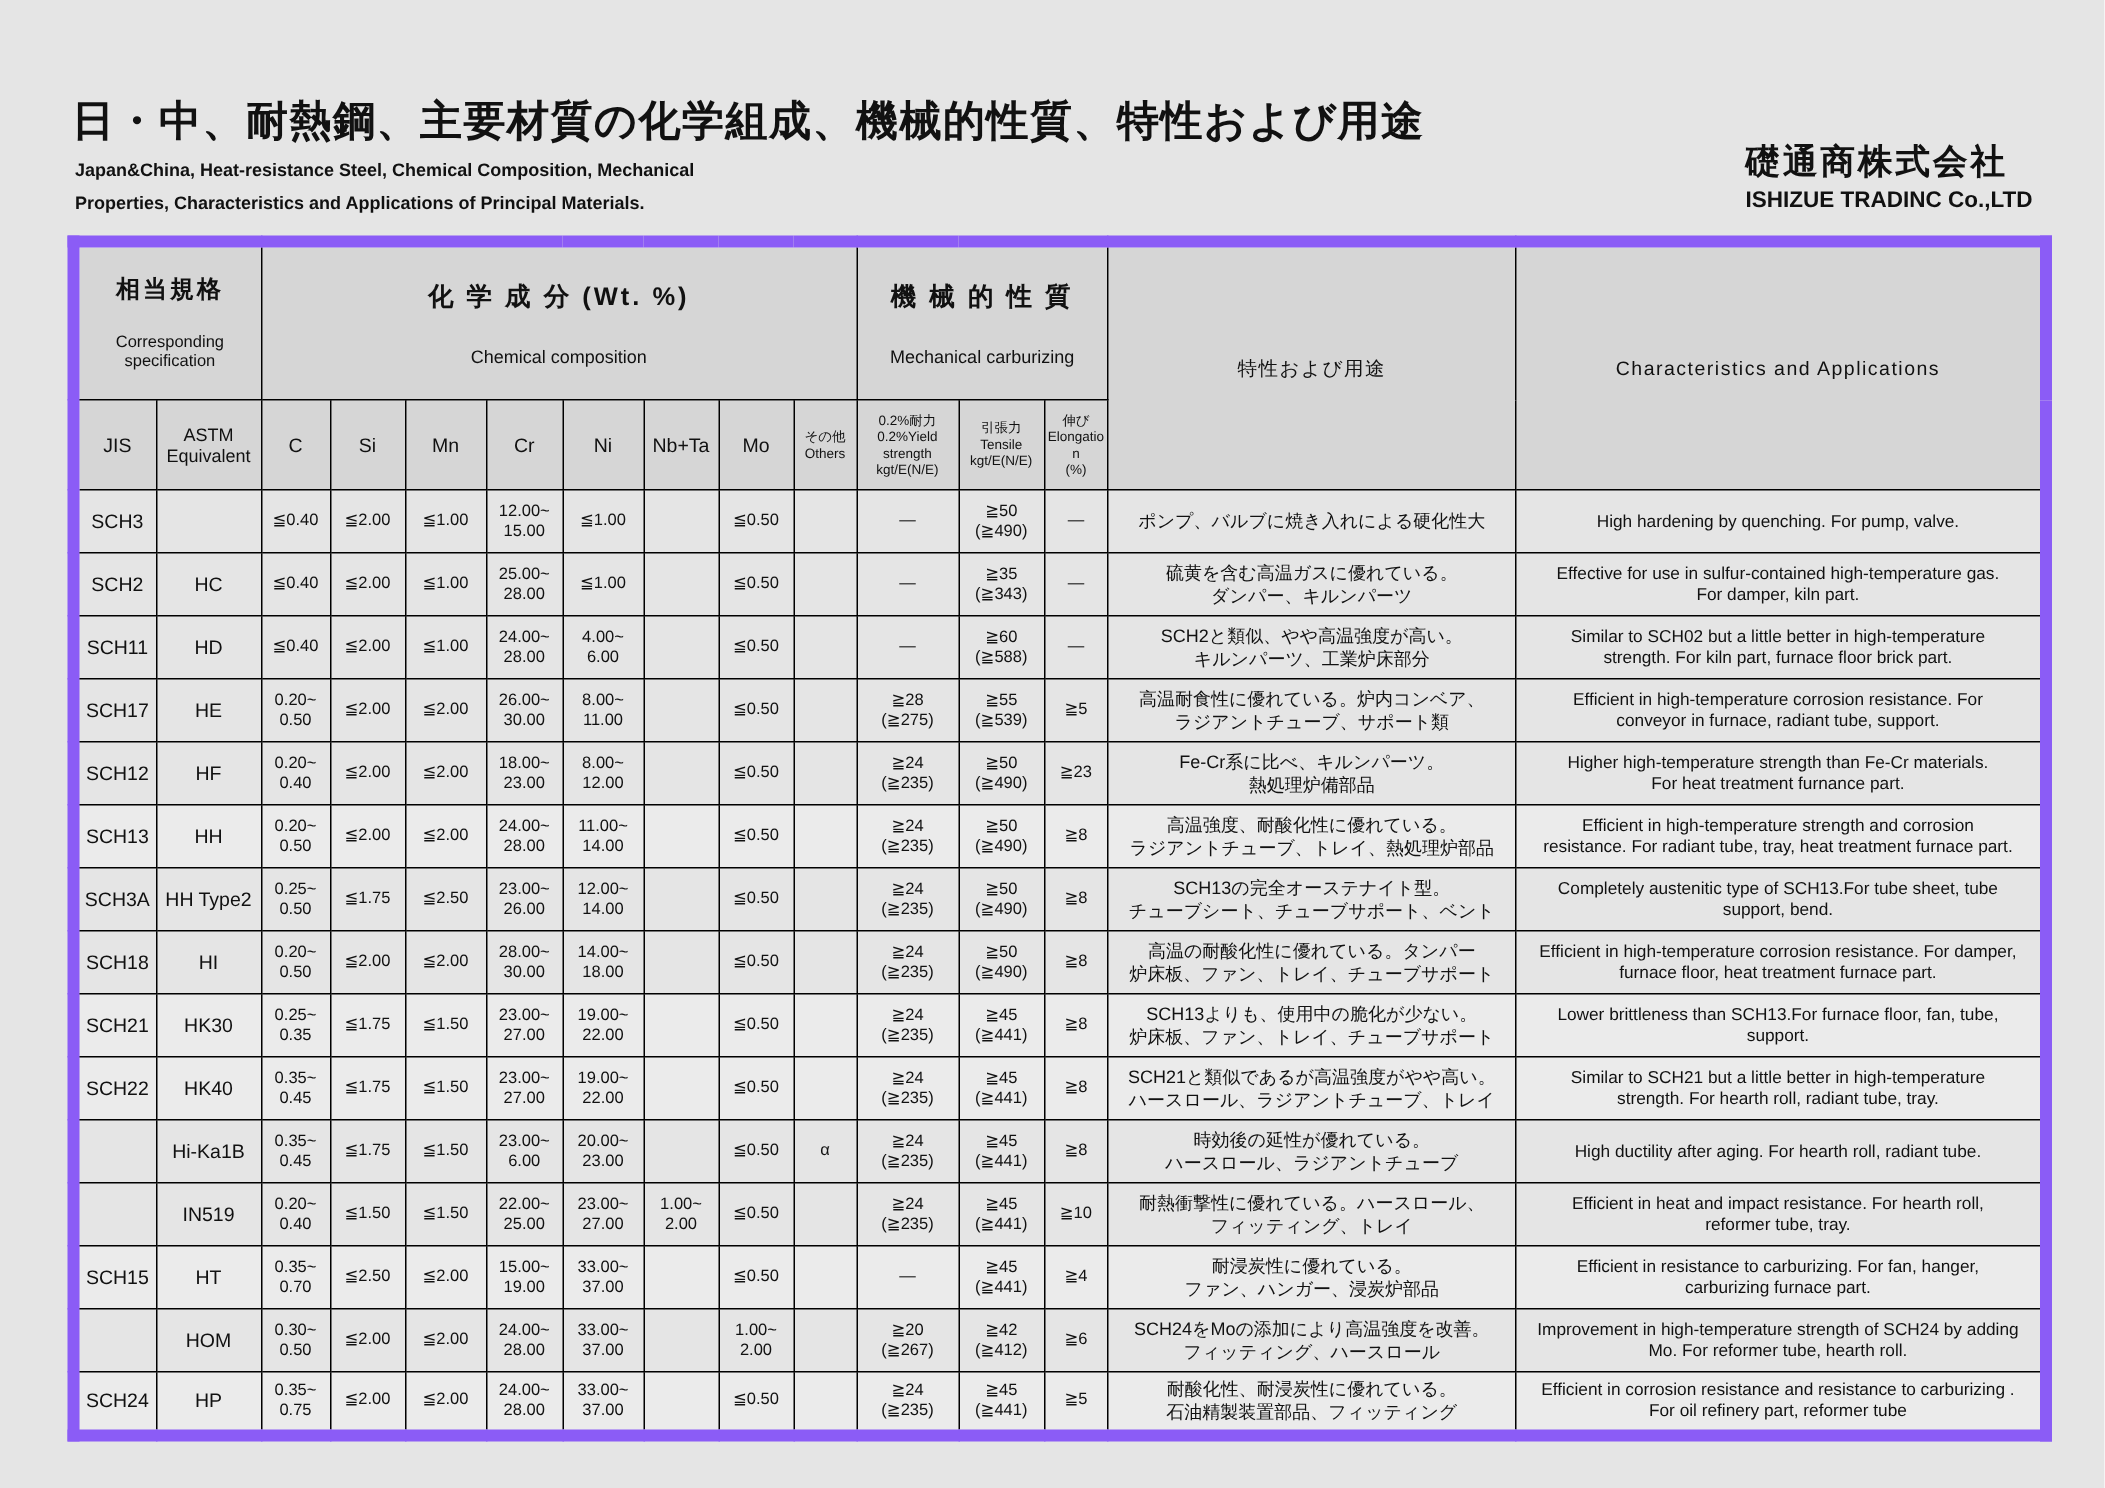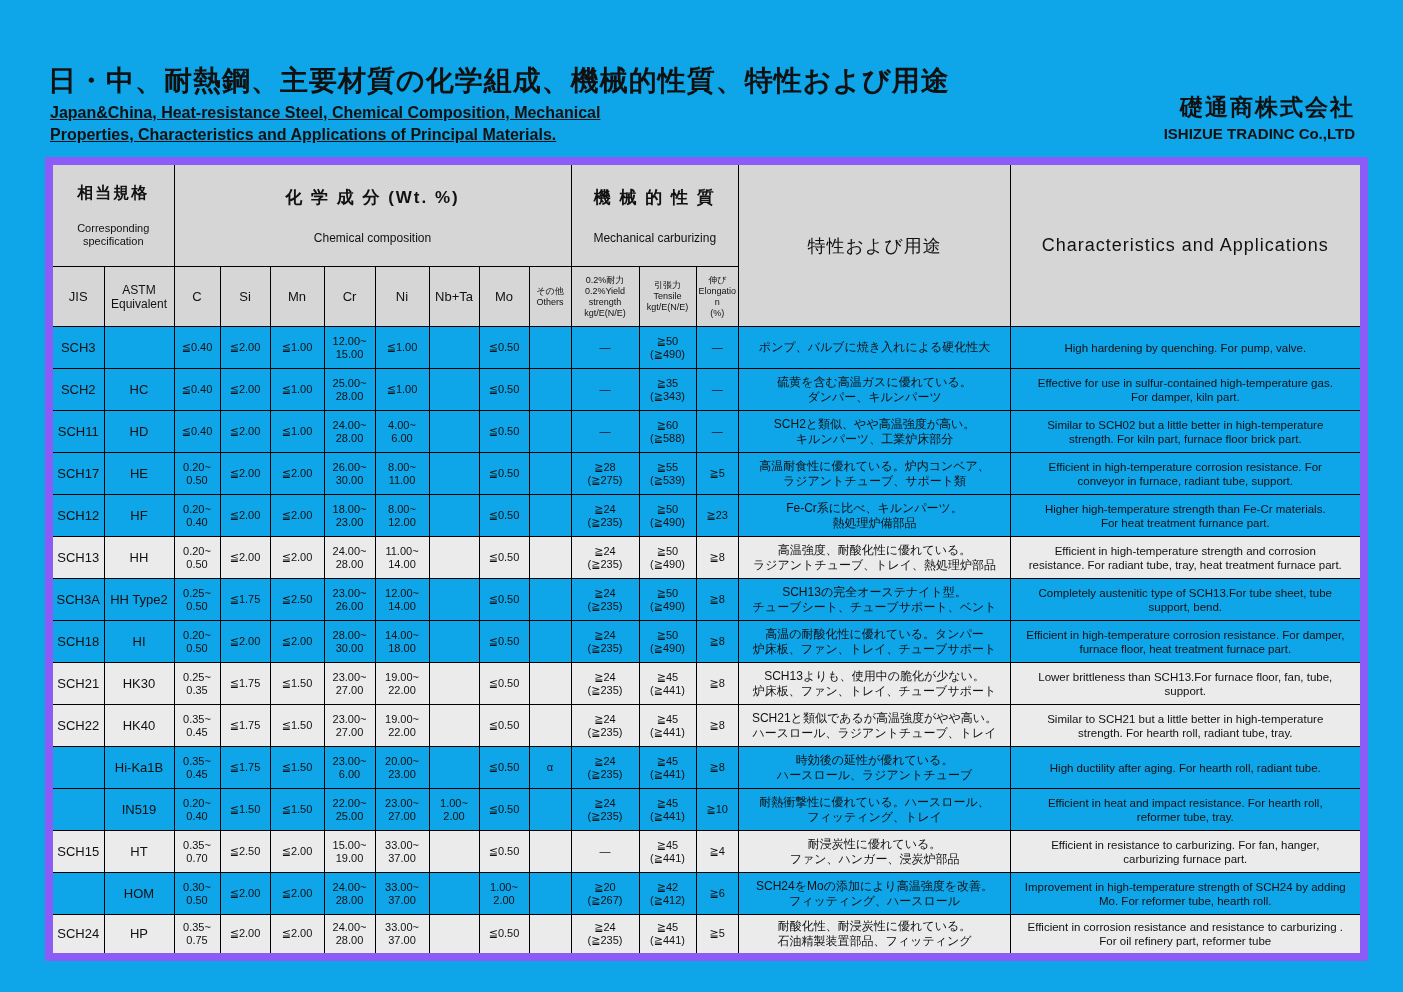"日・中、耐熱鋼、主要材質の化学組成、機械的性質、特性および用途" #page { background: #0ea5e9 -> #e5e5e5 }
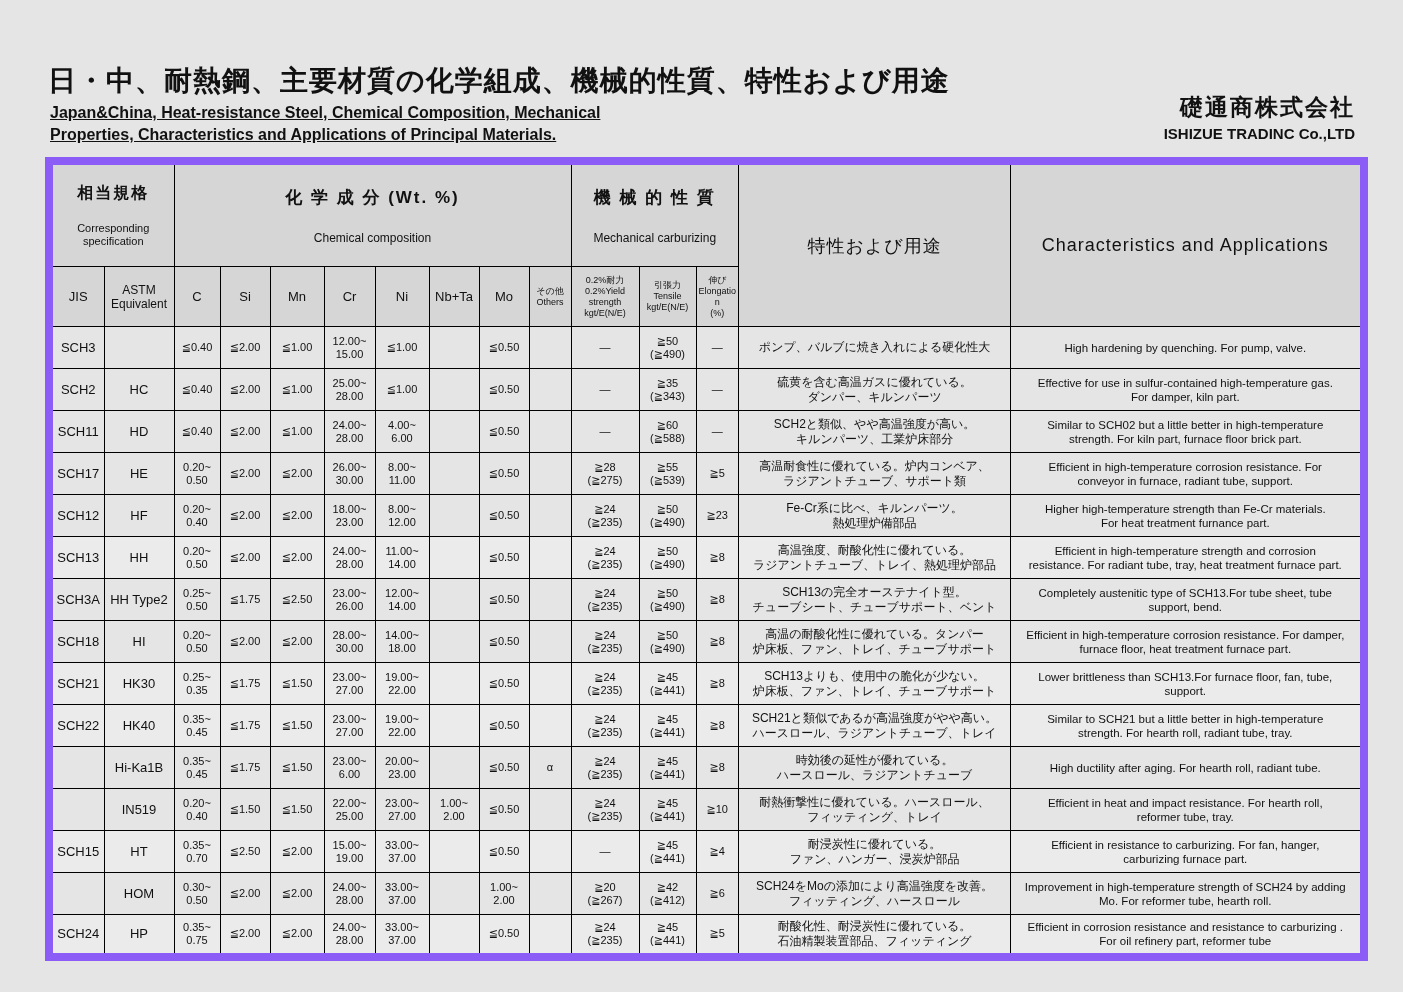"Japan&China, Heat-resistance Steel," #subtitle { font-size: 16px -> 12px; text-decoration: underline -> none }
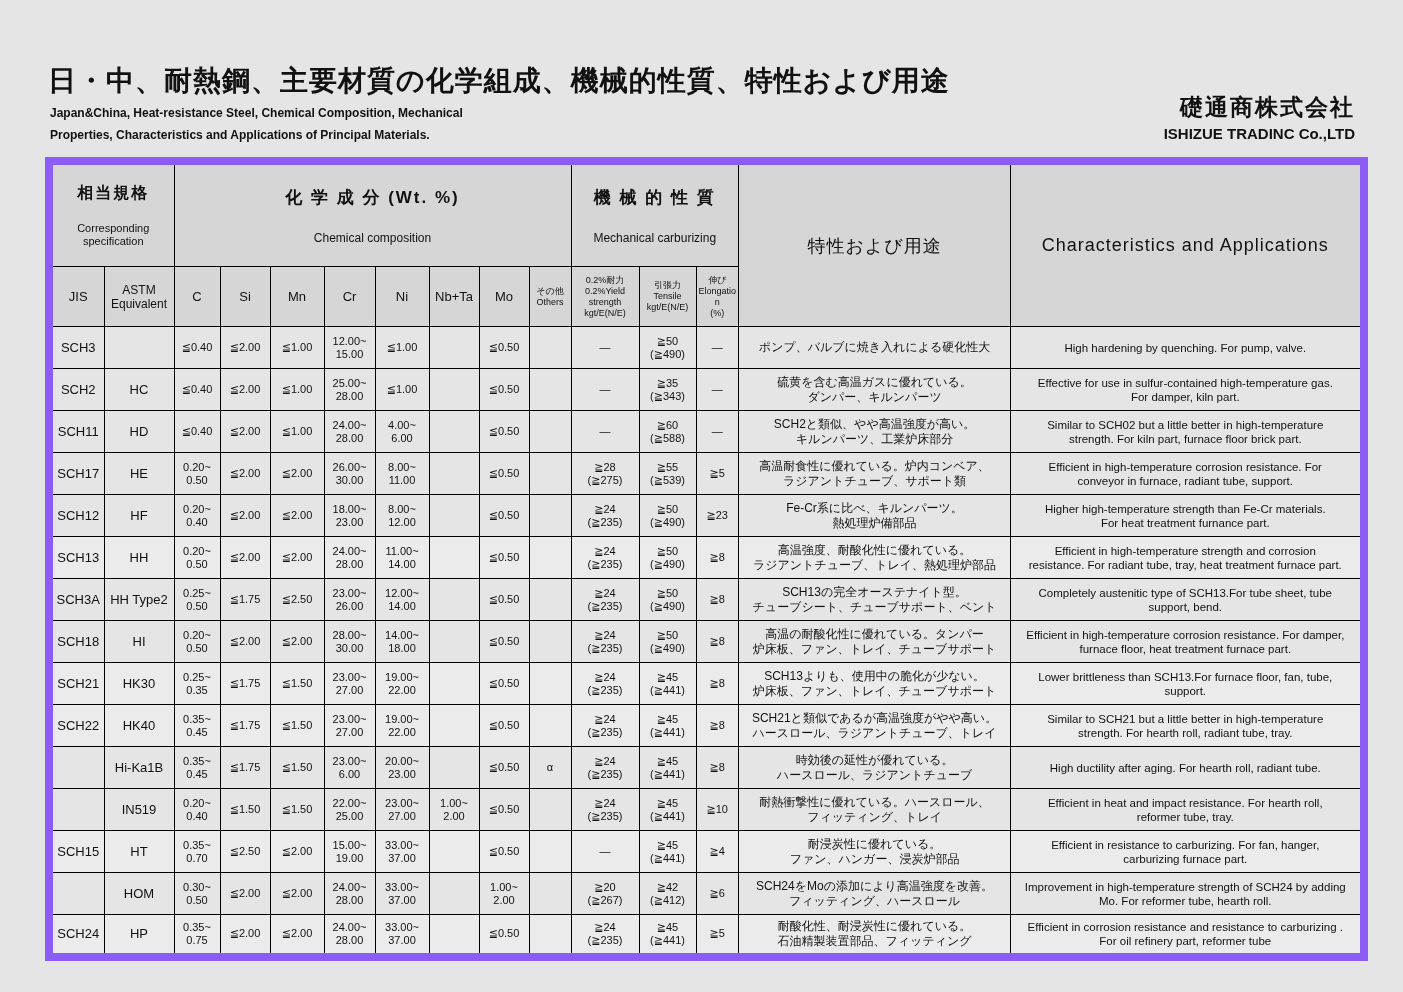"礎通商株式会社" #company { text-align: right -> left }
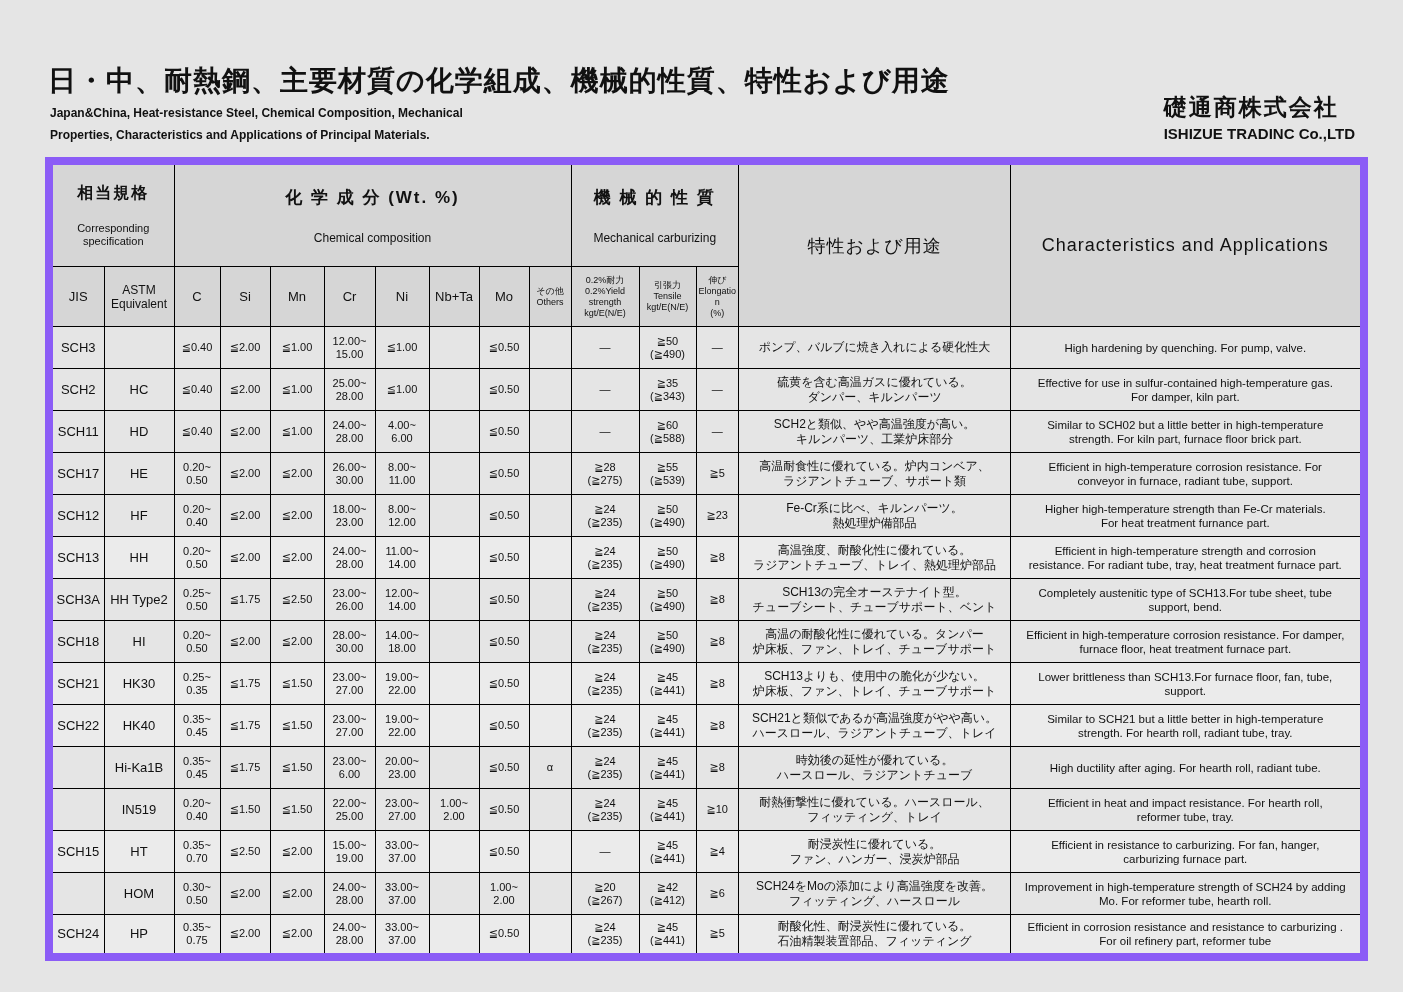"特性および用途" .char-hd { font-size: 18px -> 13px }
